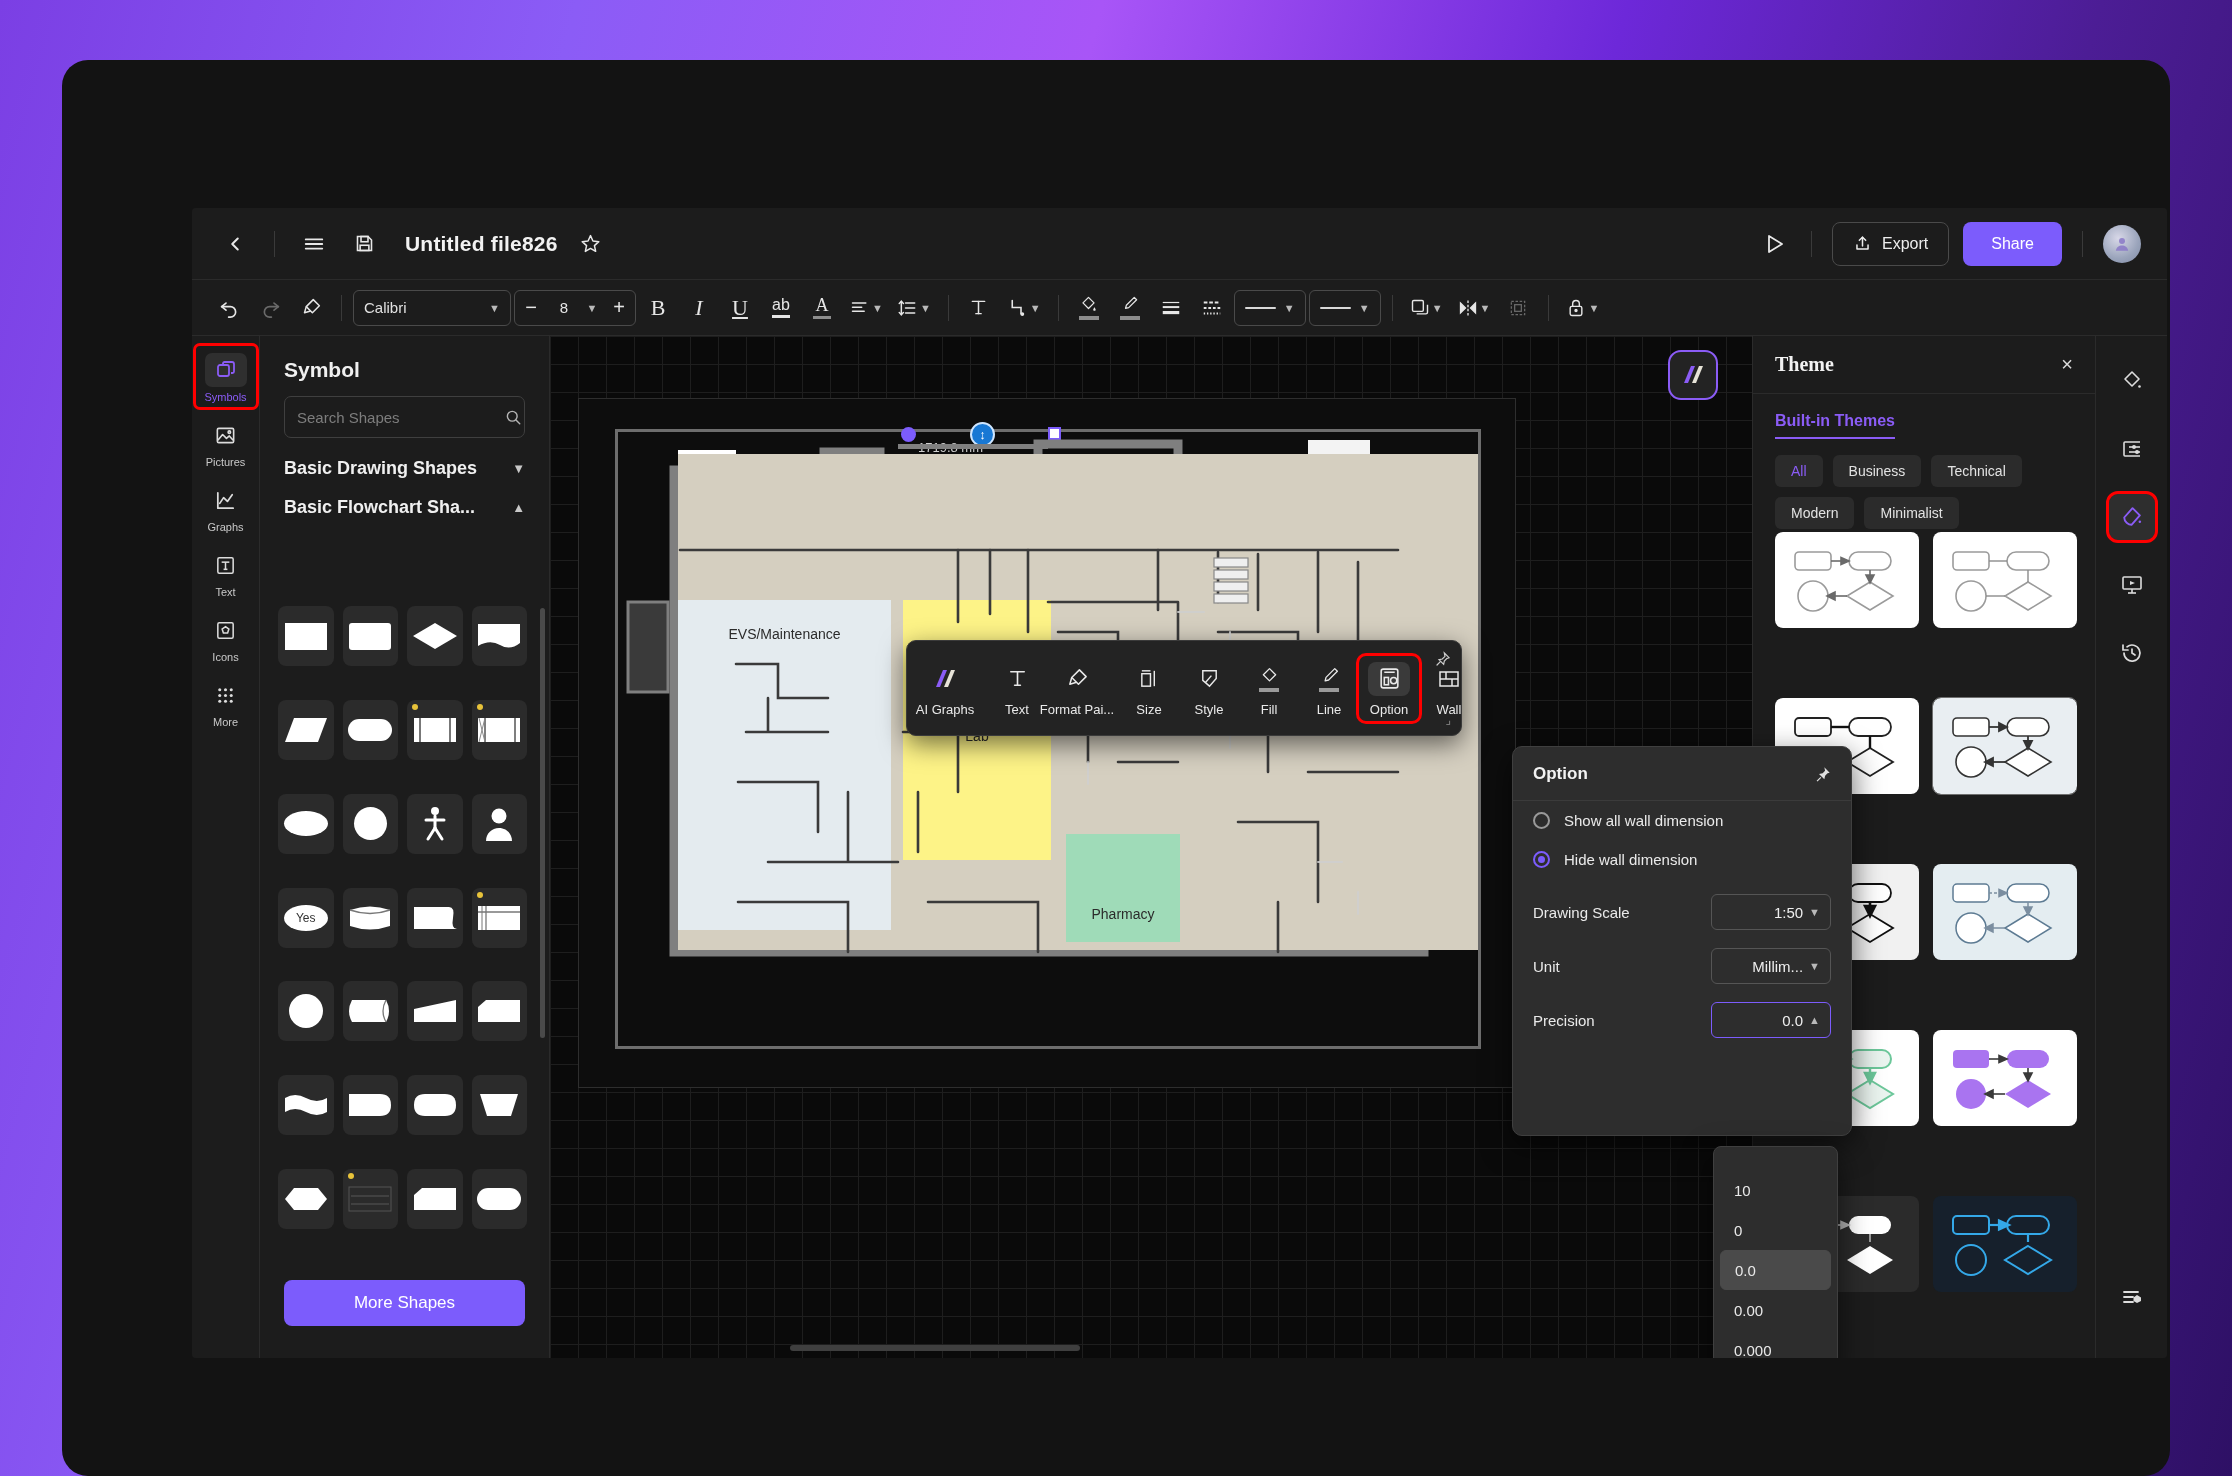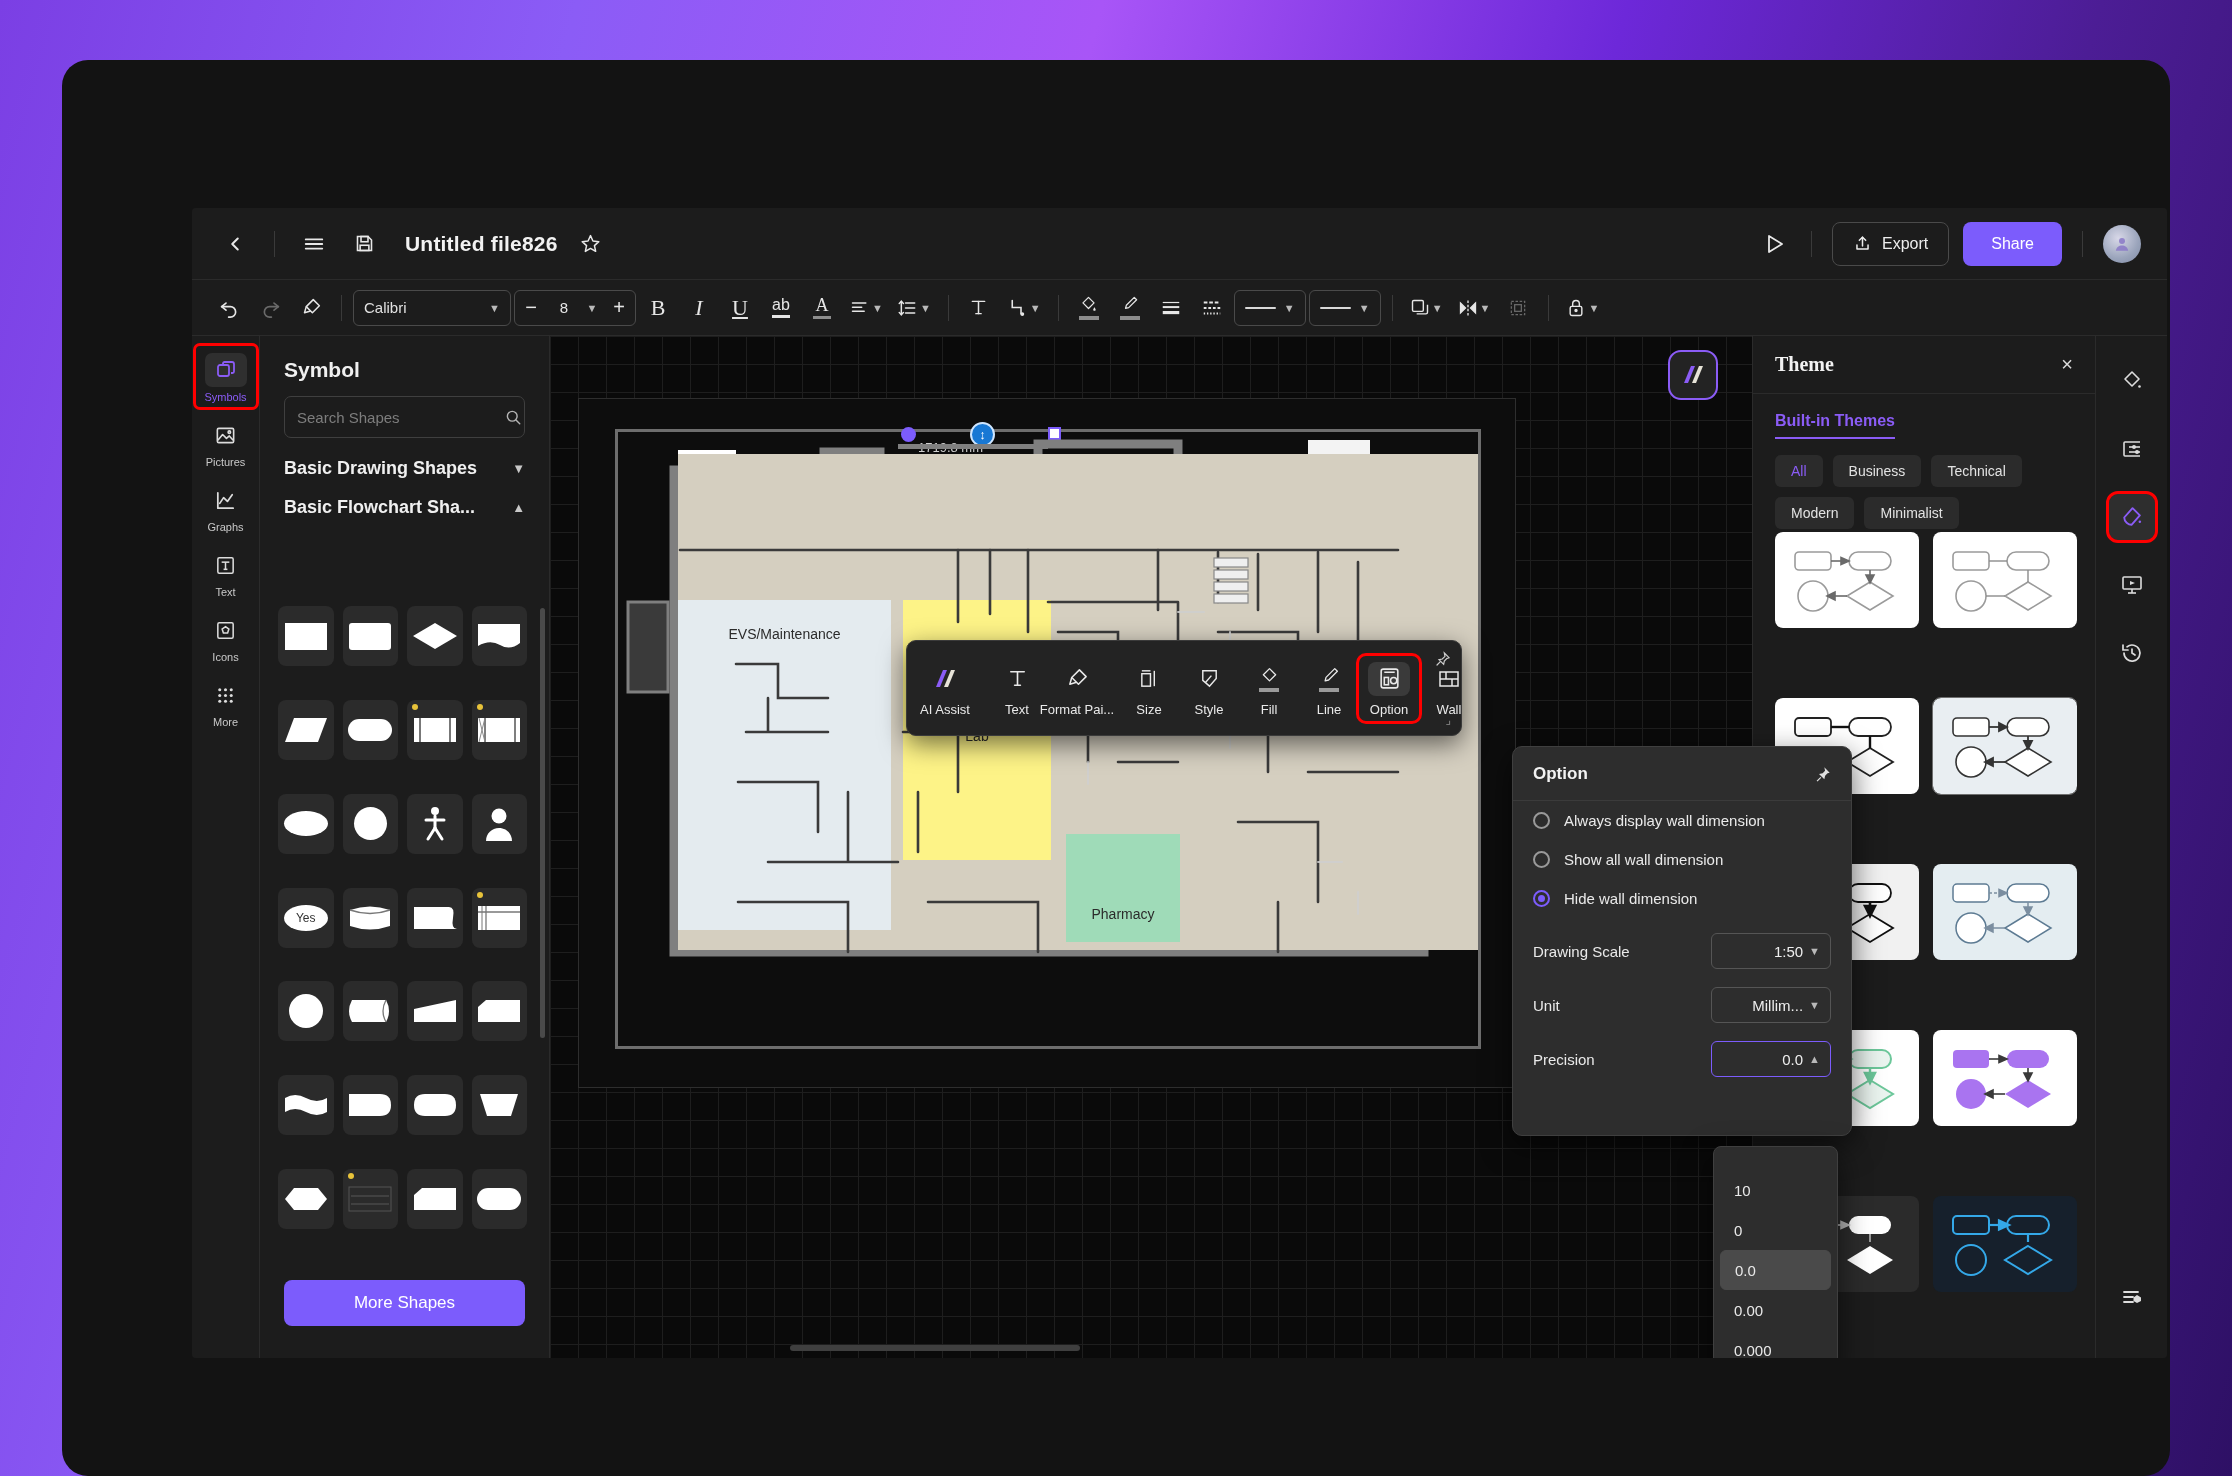"AI Assist" div.fb-lab { text: Assist -> Graphs }
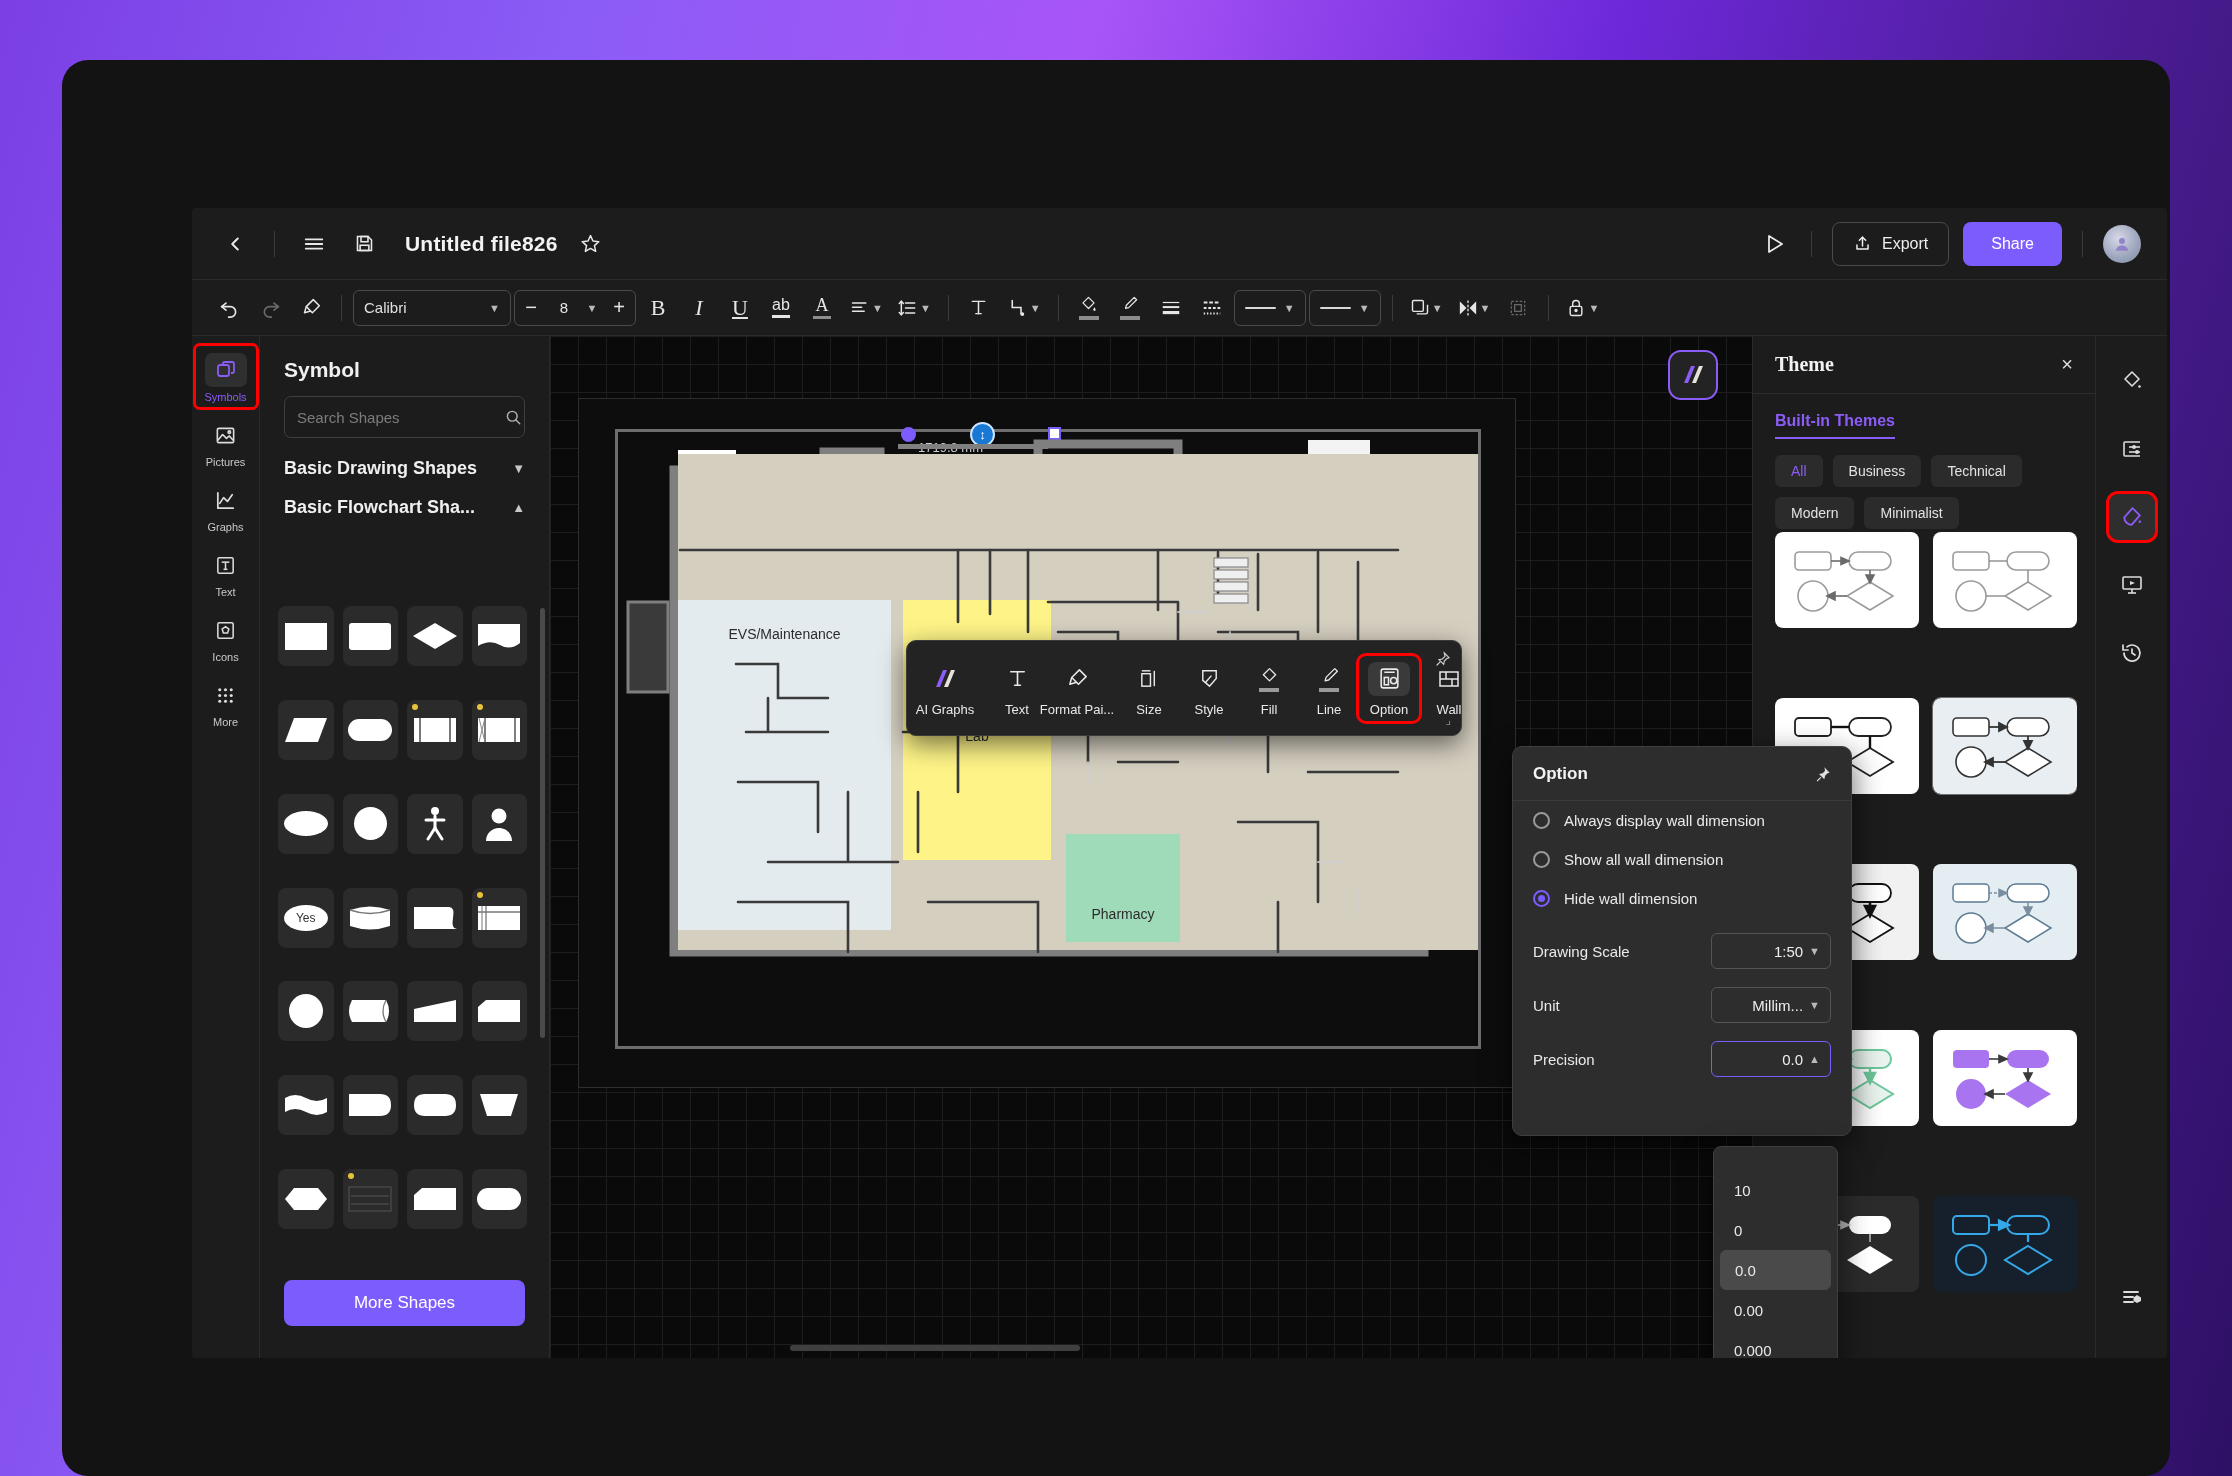"Always display wall dimension" div.radio-row { html: <div> <span></span> <span>Always display wall dimension</span> </div> -> none }
